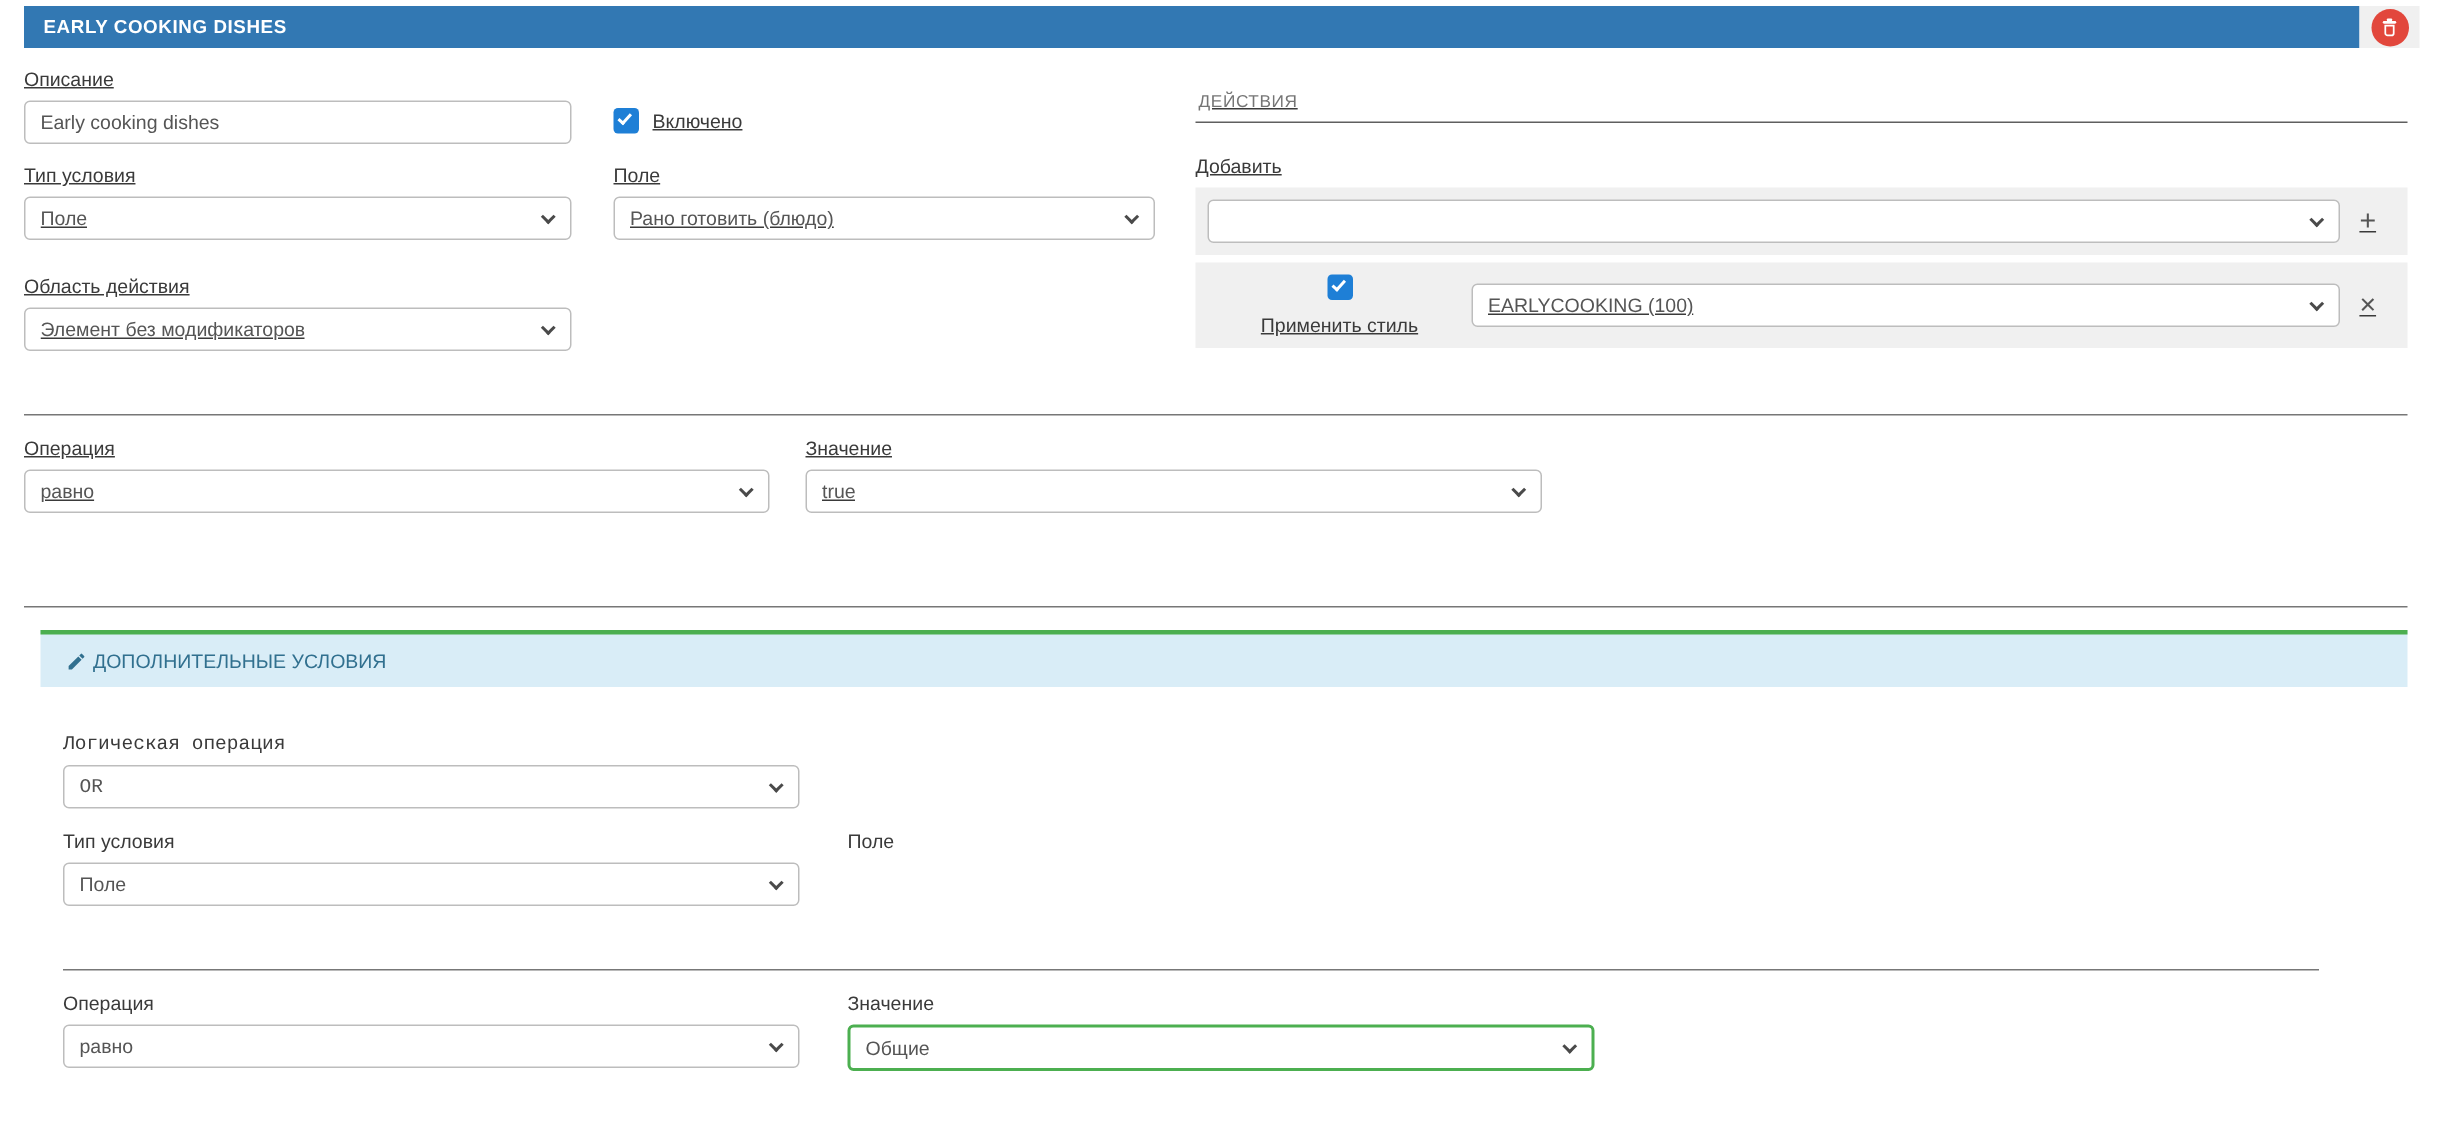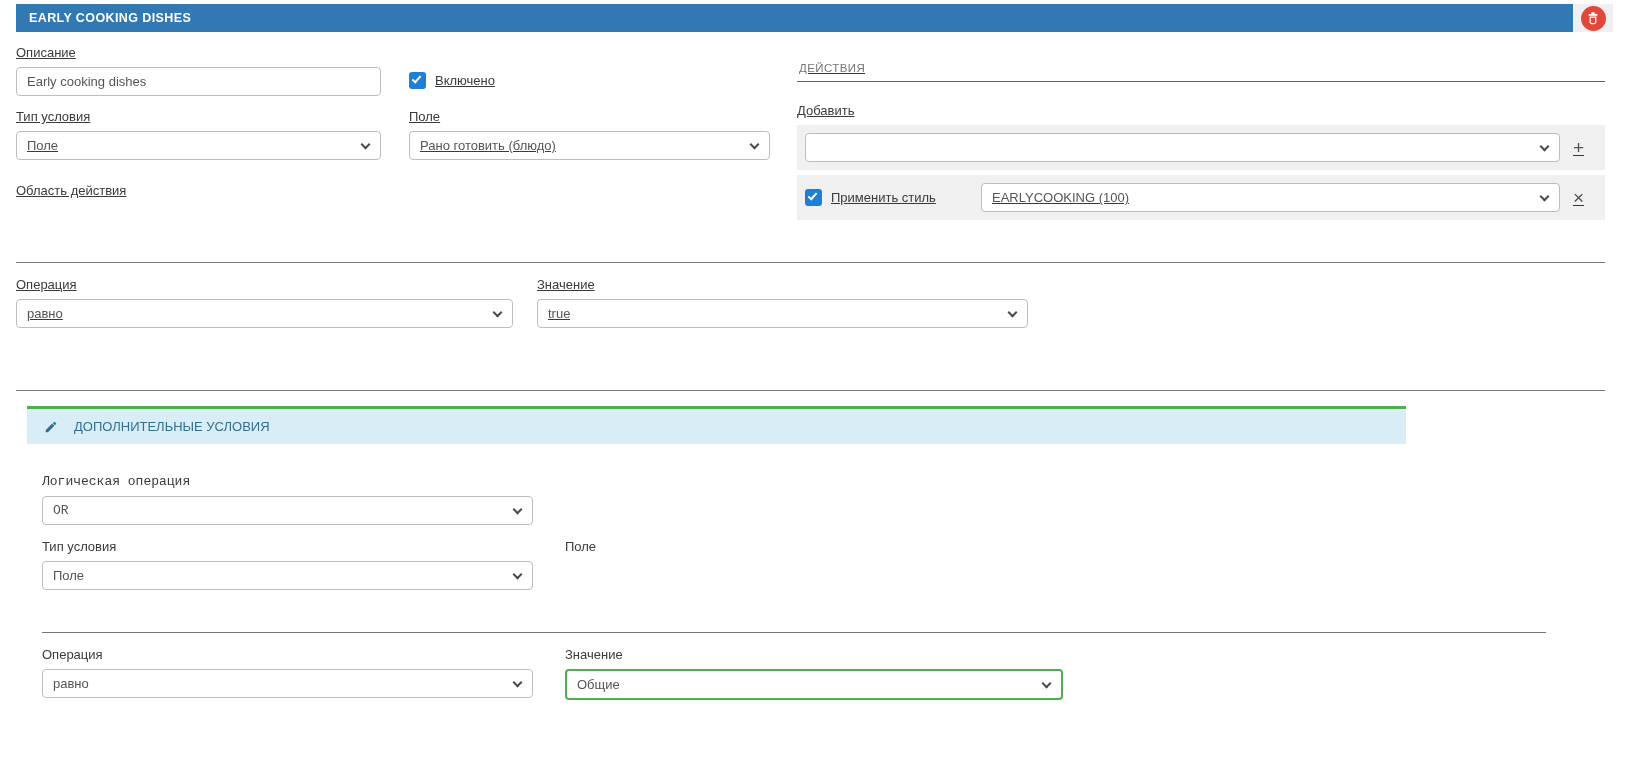"Элемент без модификаторов" div.select { html: none -> <div> <span>Элемент без модификаторов</span> <span></span> </div> }
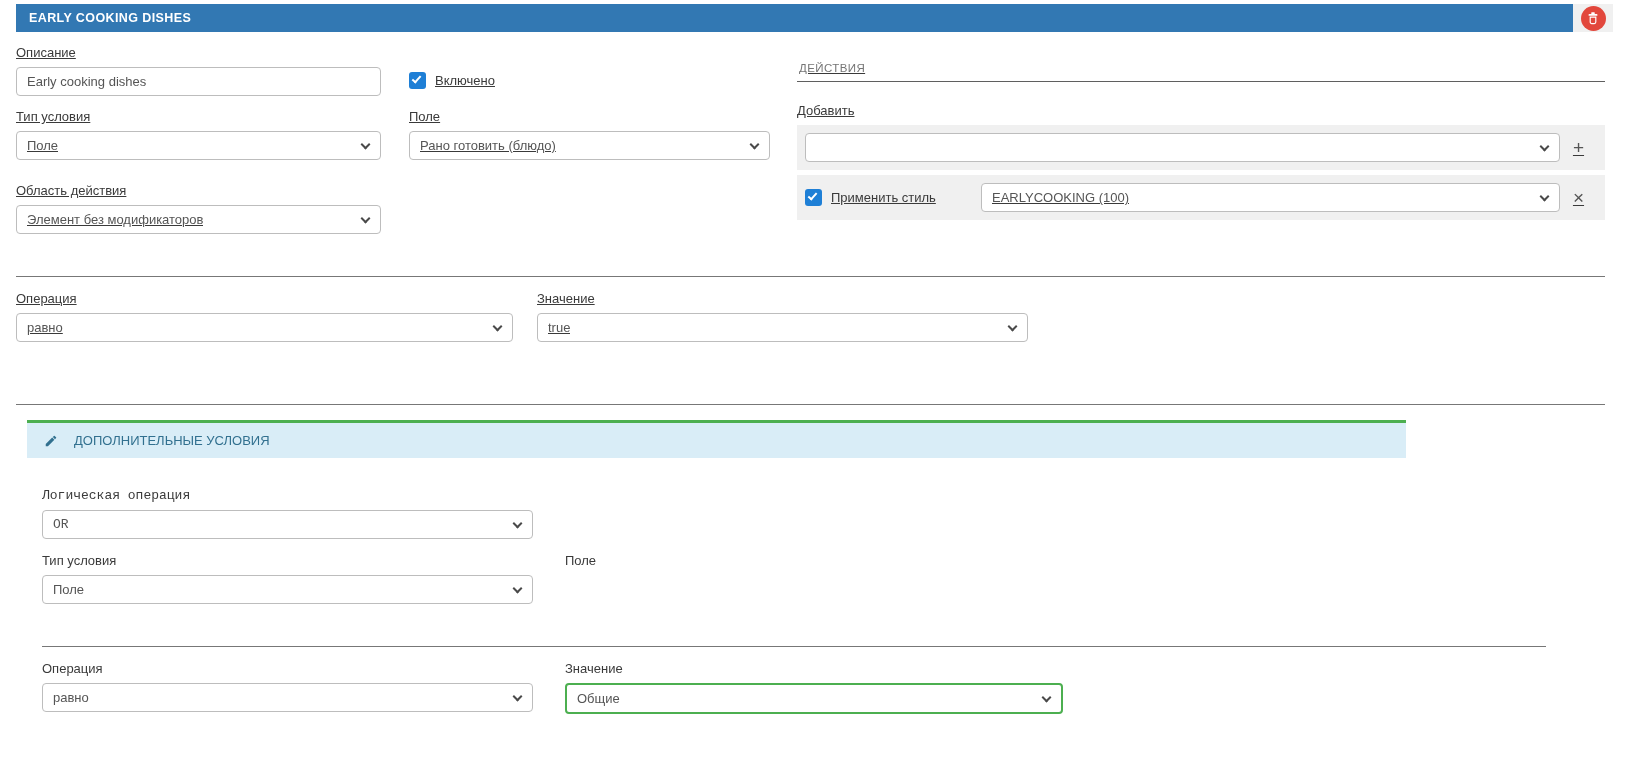"Применить стиль" div.cb-row { flex-direction: none -> column }
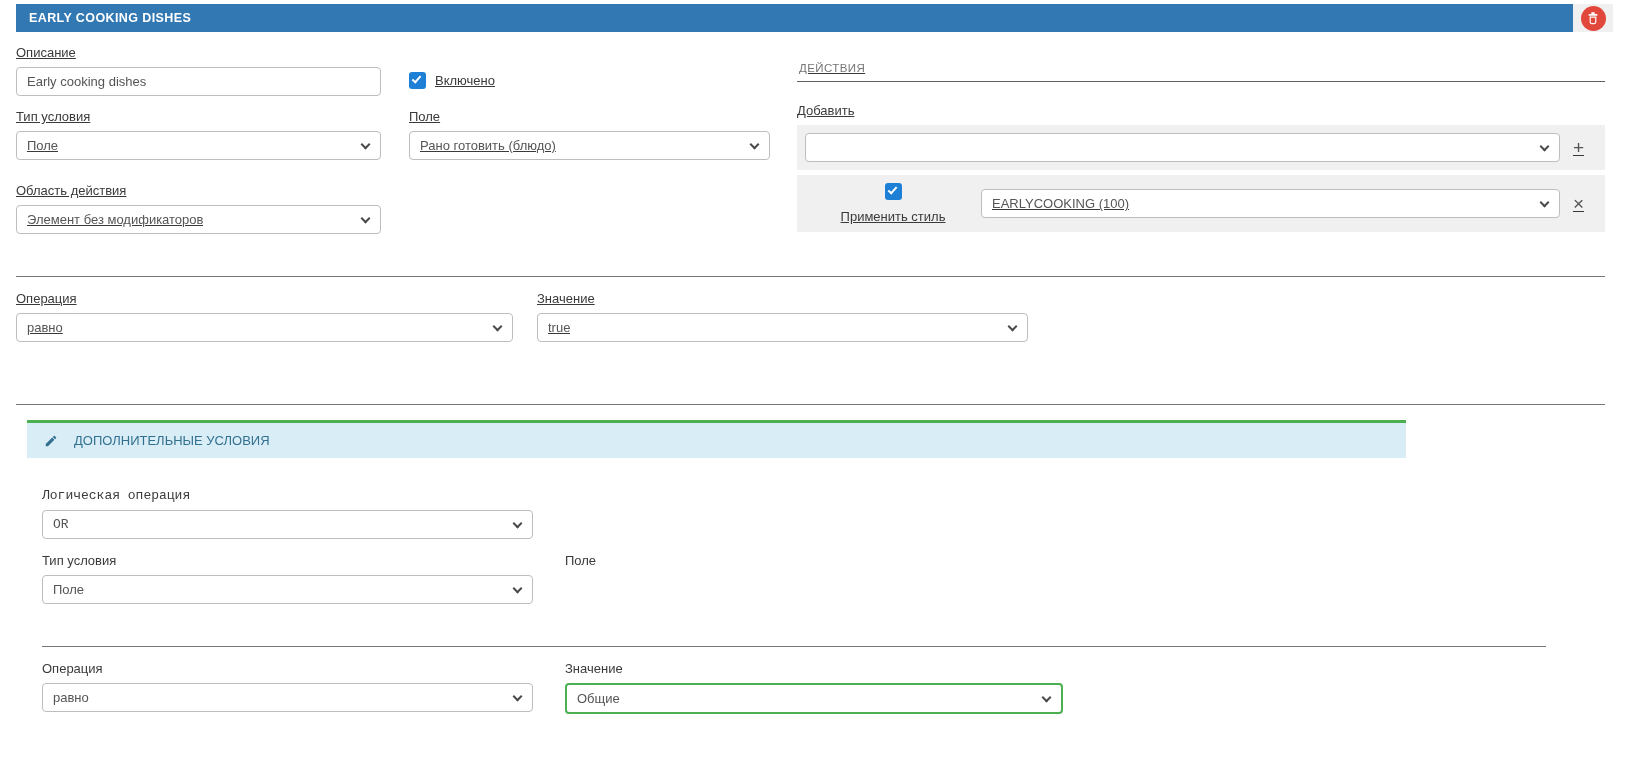"ДОПОЛНИТЕЛЬНЫЕ УСЛОВИЯ" .info-section { gap: 16px -> 4px; width: 1379px -> 1578px }
